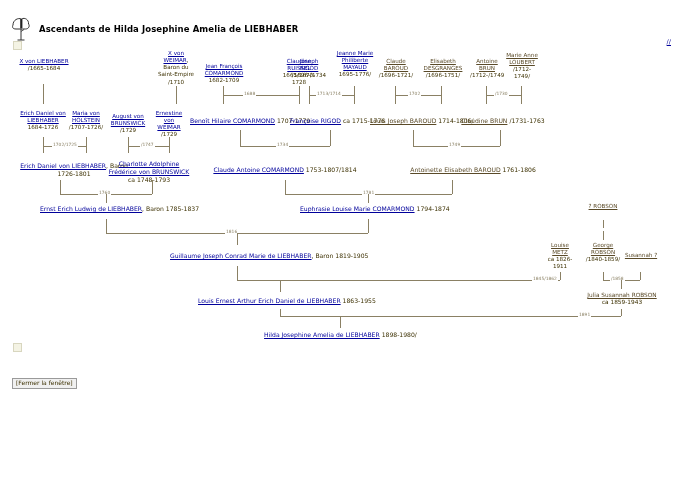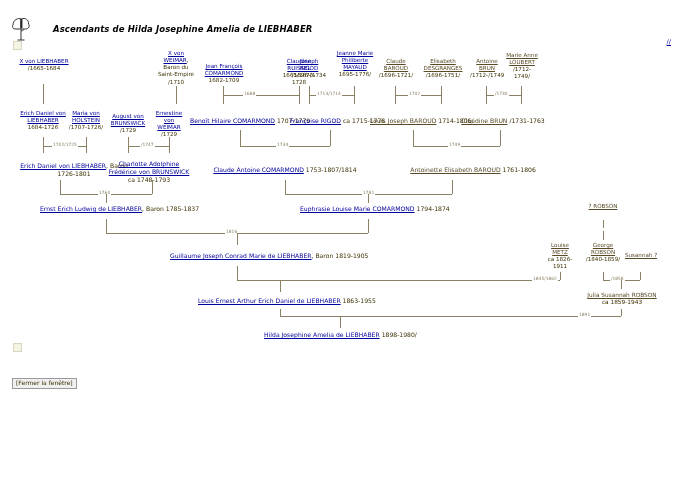"Ascendants de Hilda Josephine Amelia" .hdr { font-style: italic -> none; gap: 21px -> 7px }
